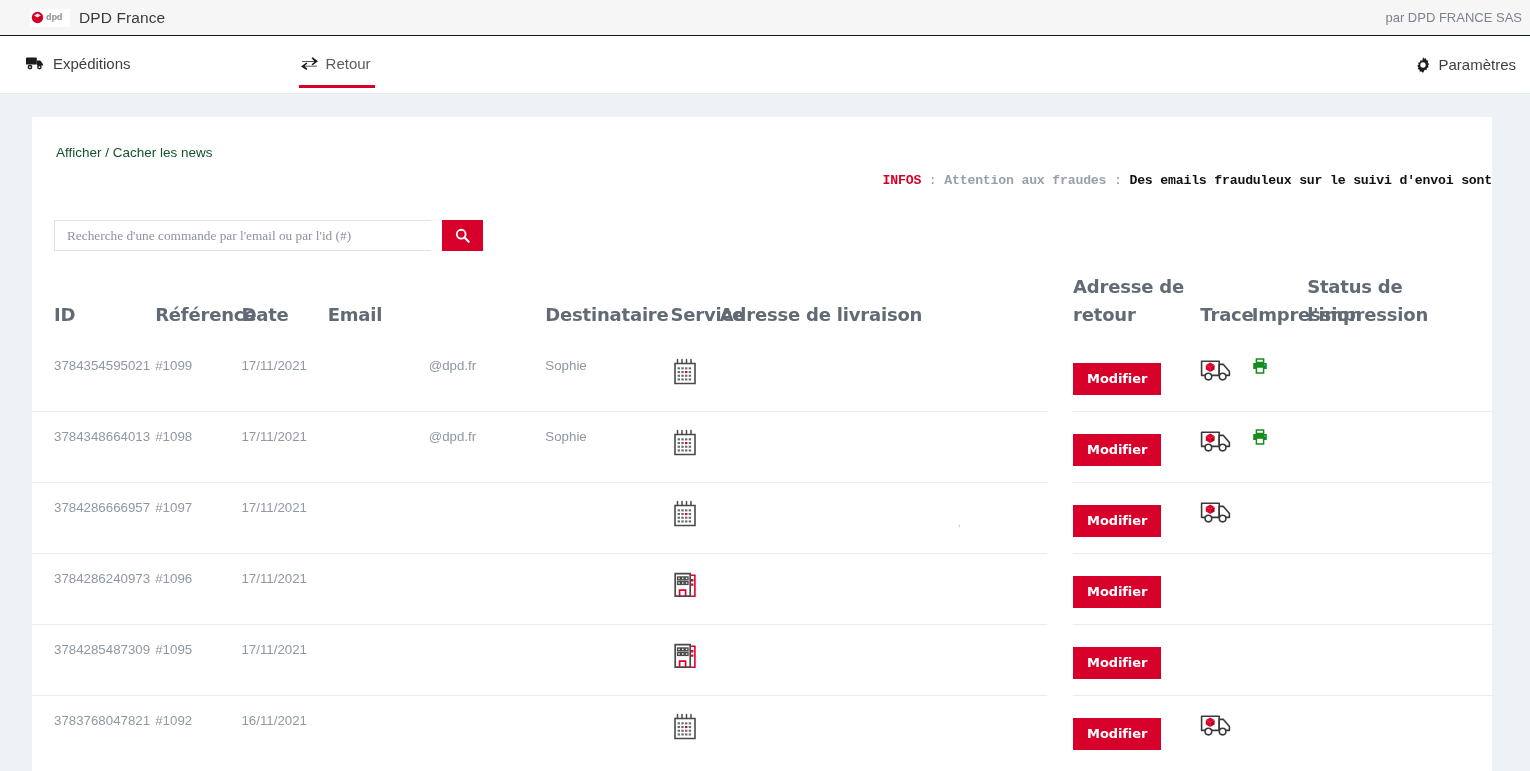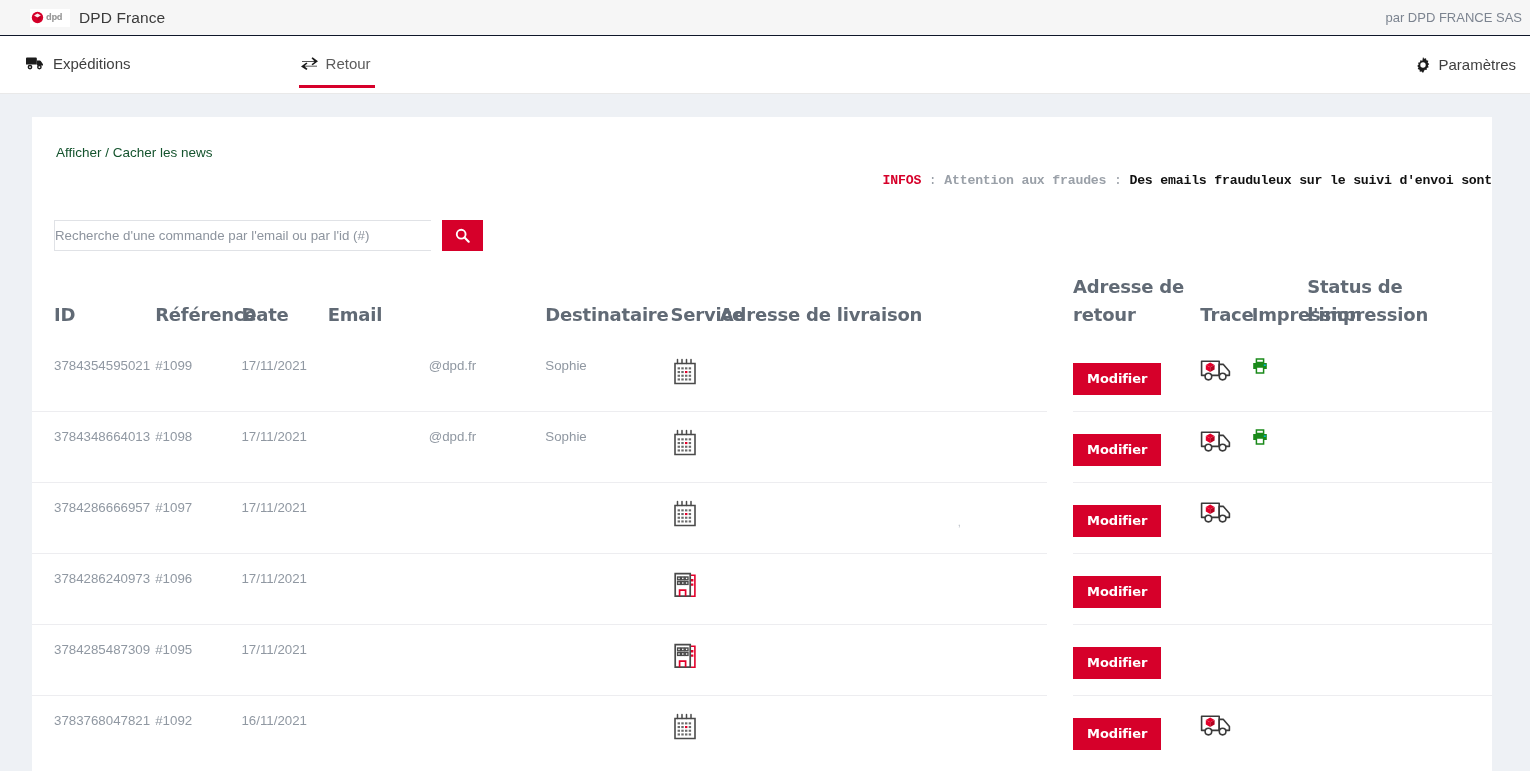"Recherche d'une commande par l'email" .search-input { font-family: Liberation Sans, sans-serif -> Liberation Serif, serif; padding: 0 0 -> 0 12px }
